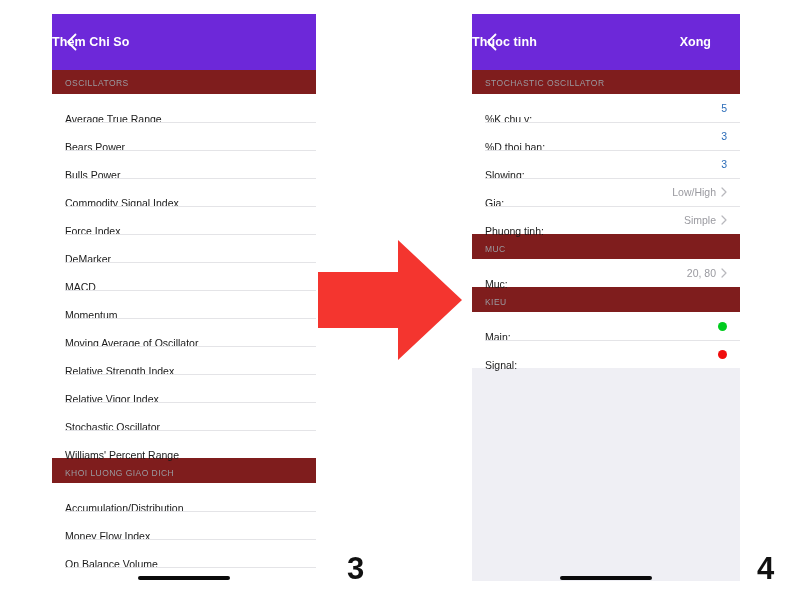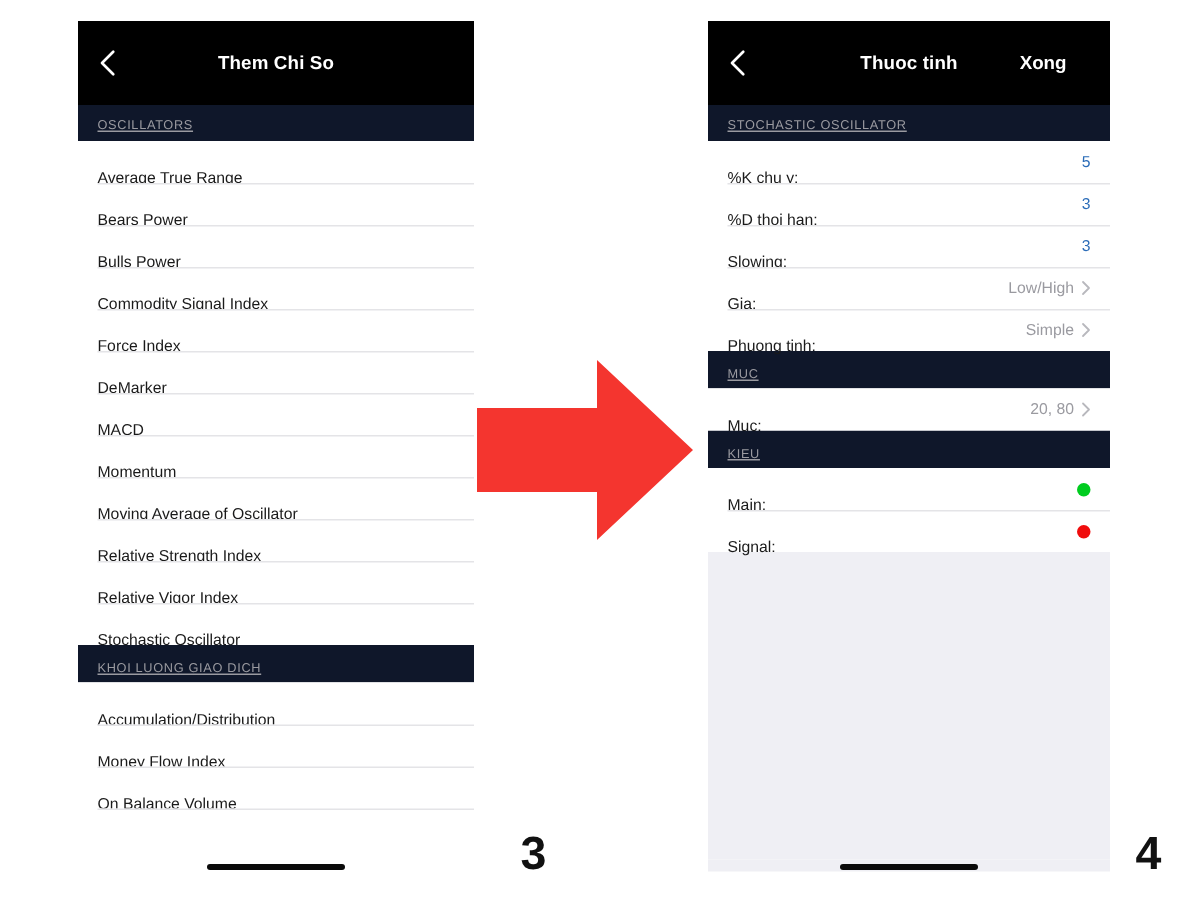"Them Chi So" .navbar { background: #000000 -> #6d28d9; justify-content: center -> none }
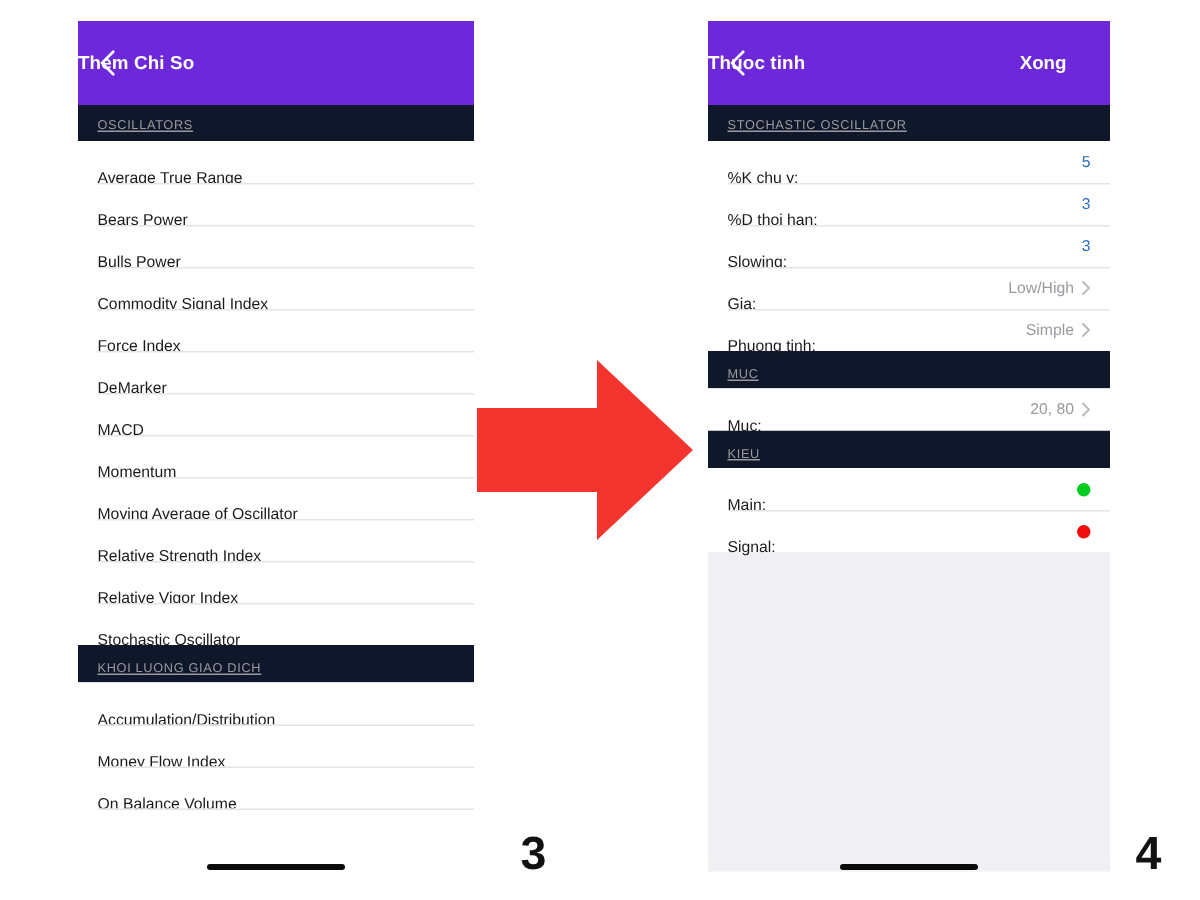"OSCILLATORS" .section-header { background: #0f172a -> #7f1d1d; text-decoration: underline -> none }
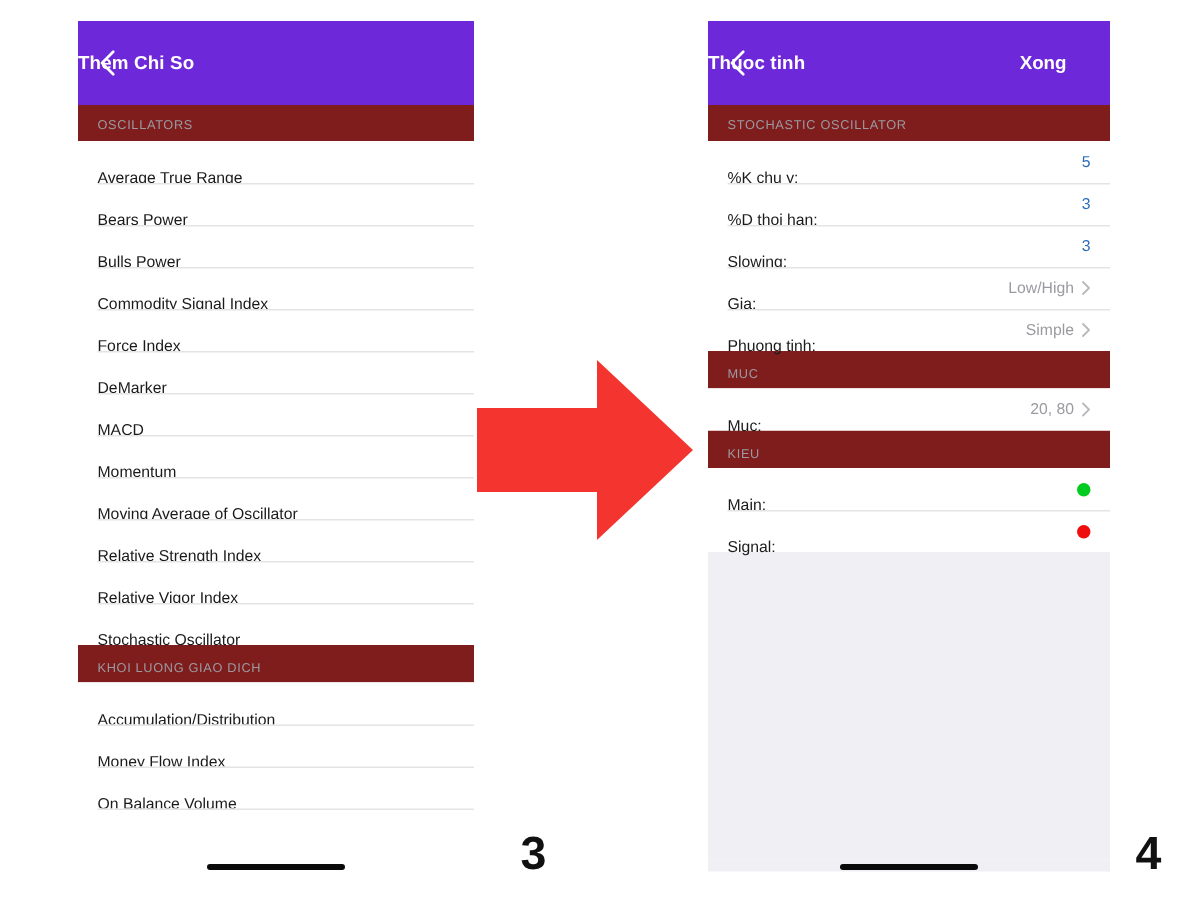"Williams' Percent Range" div.row { html: none -> <div> <span>Williams' Percent Range</span> </div> }
